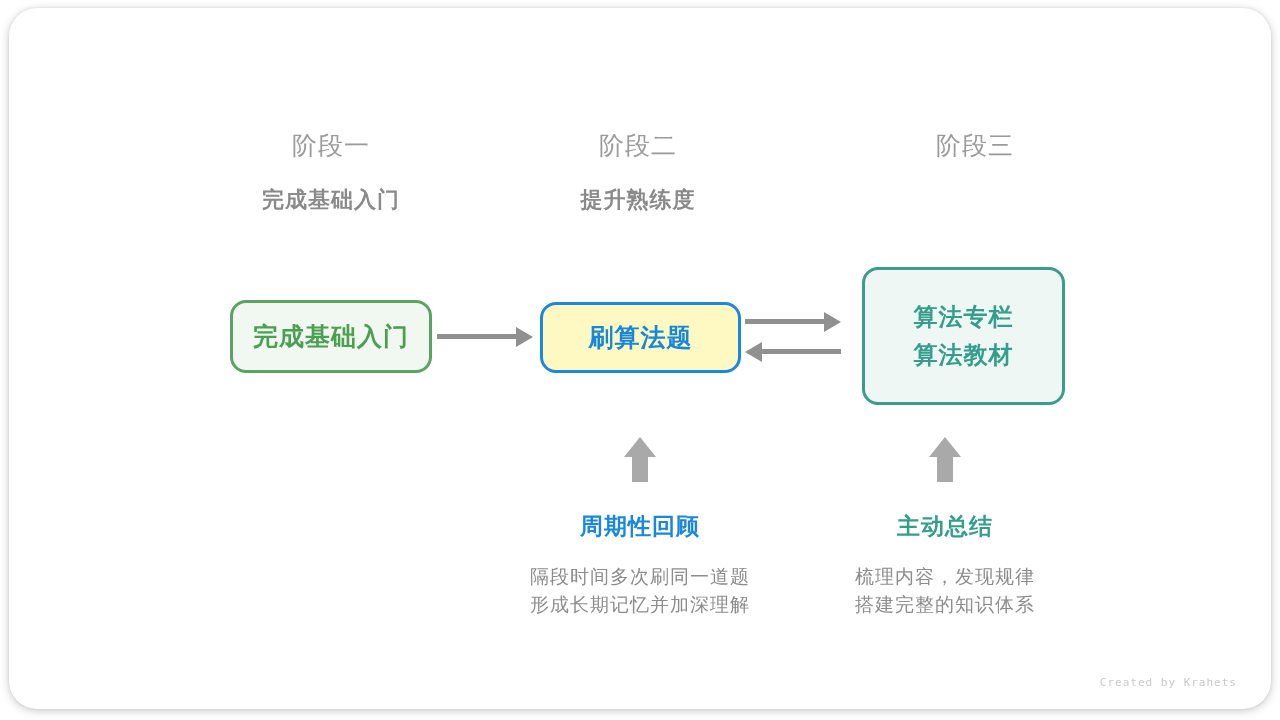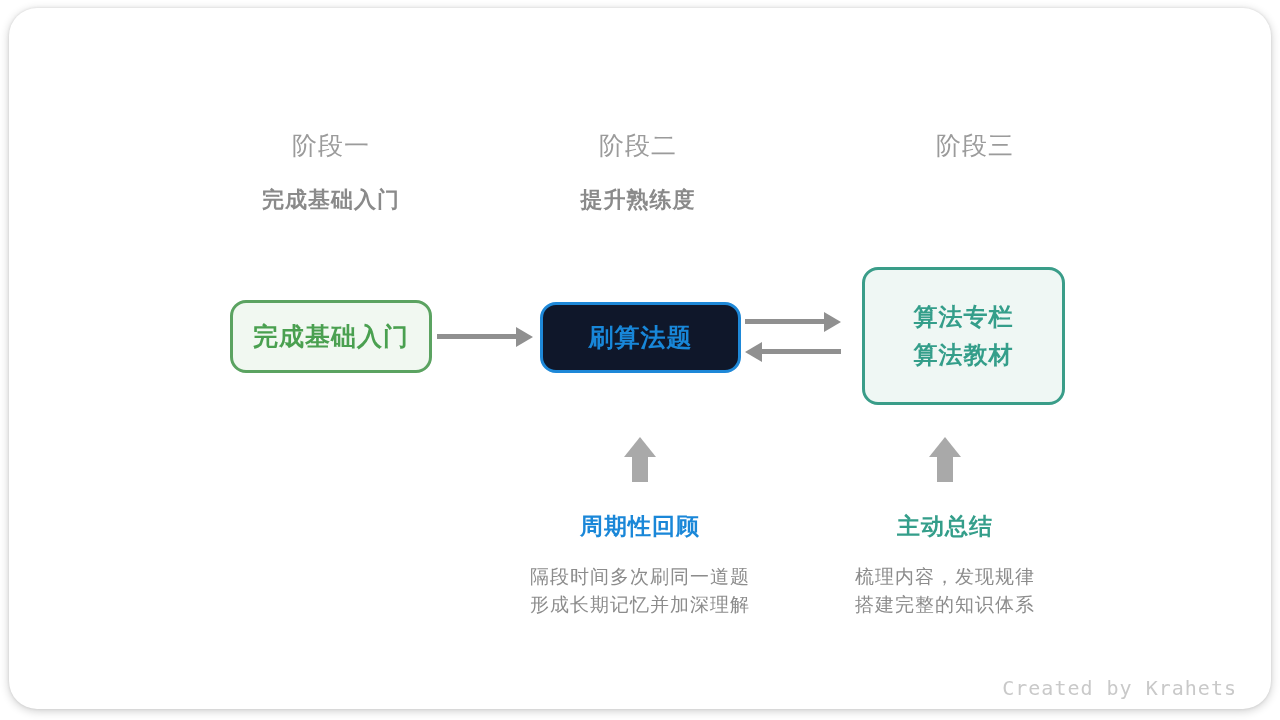"刷算法题" .node-blue { background: #0f172a -> #fef9c3 }
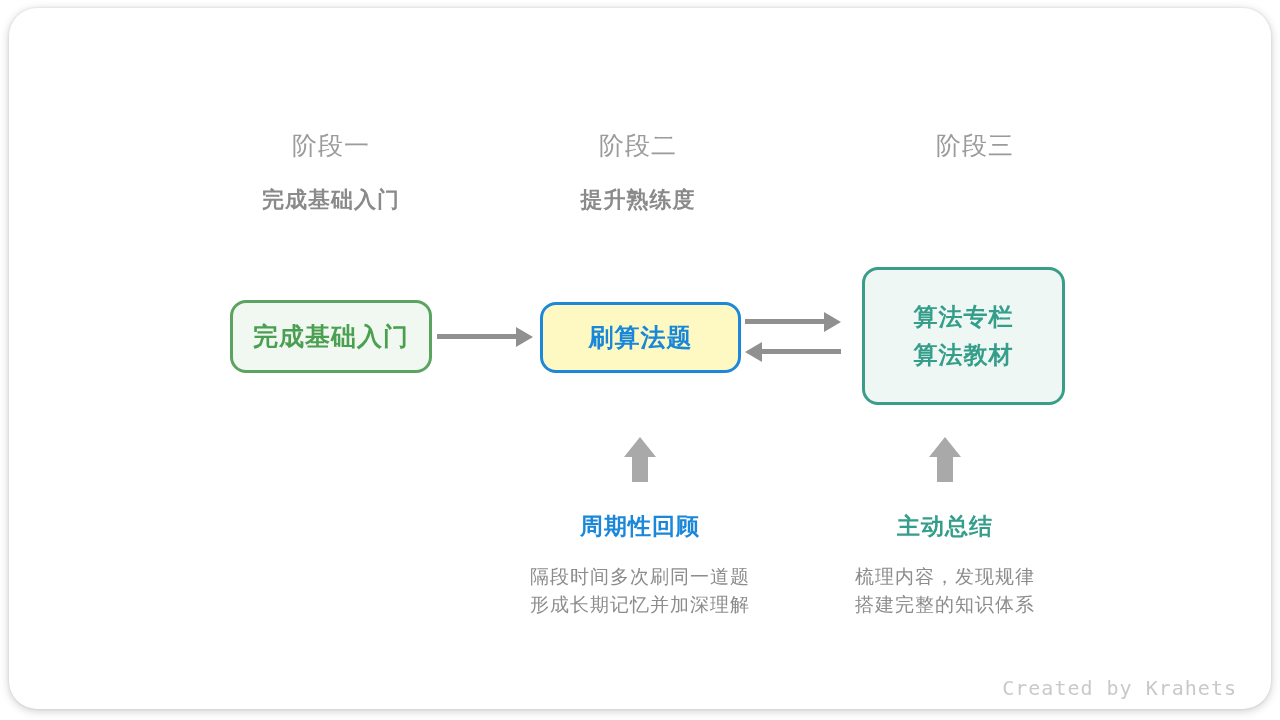"Created by Krahets" .credit { font-size: 20px -> 11px }
